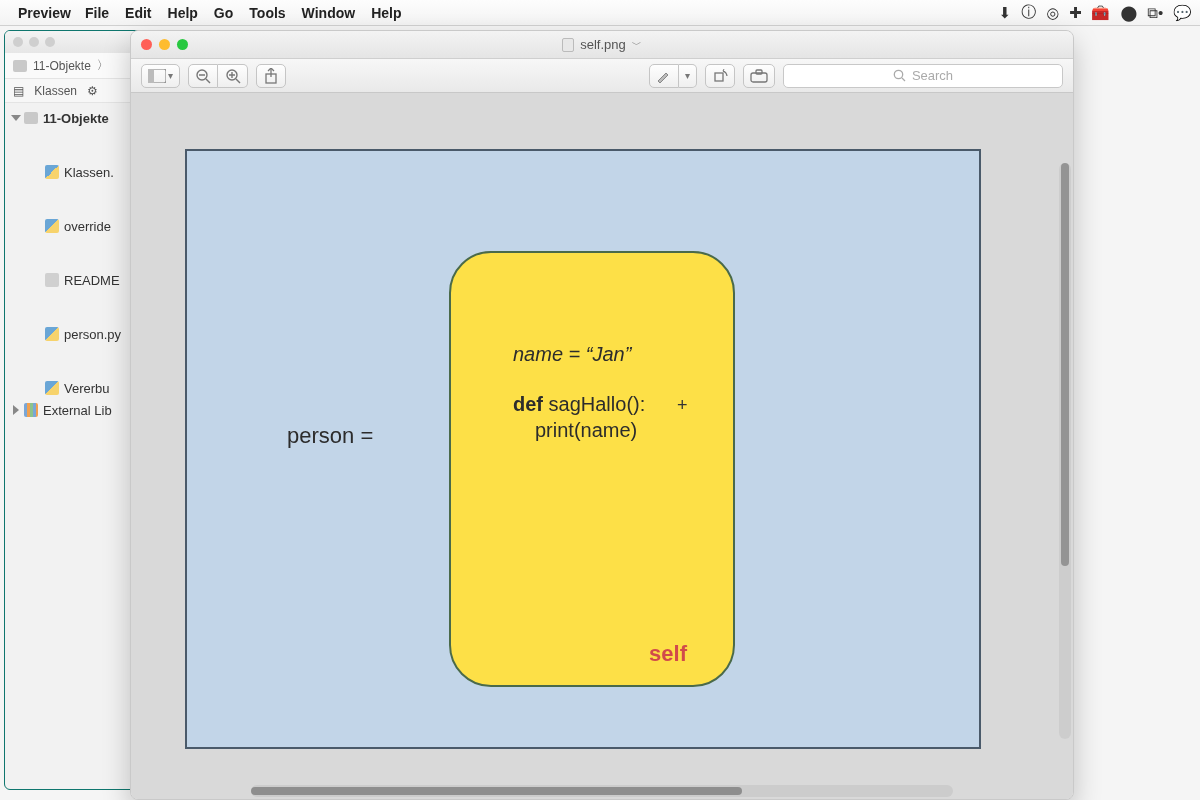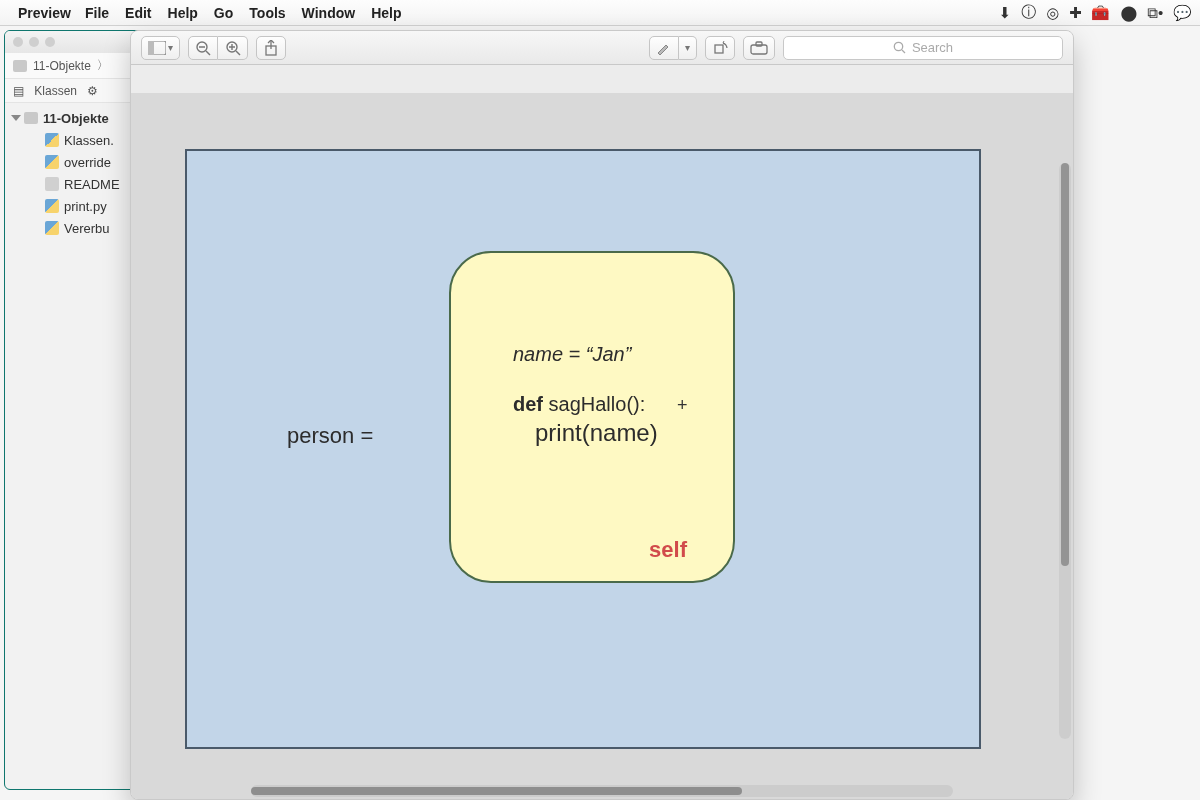"self.png" div.tbar { html: none -> <div> <div></div> <div></div> <div></div> <div> <span></span> <span>self.png</span> <span>﹀</span> </div> </div> }
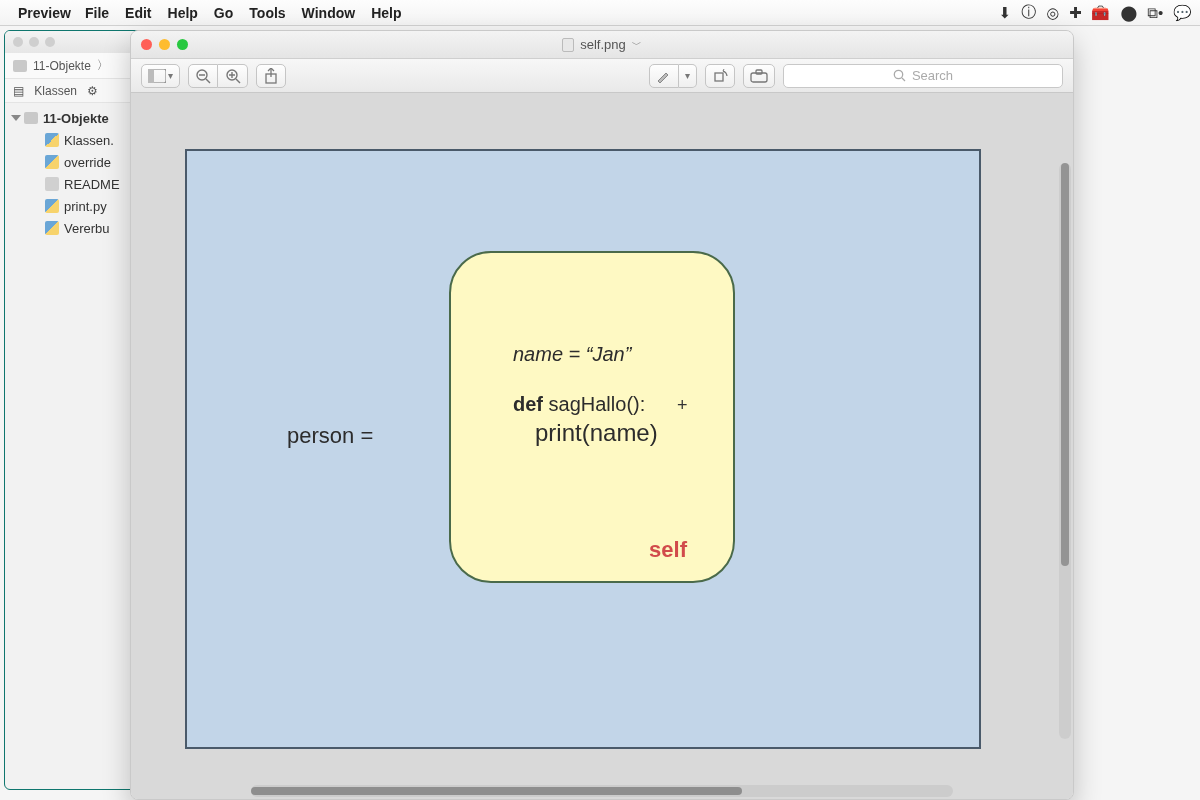"Klassen." .ide .tree .indent2 { margin-top: none -> 32px }
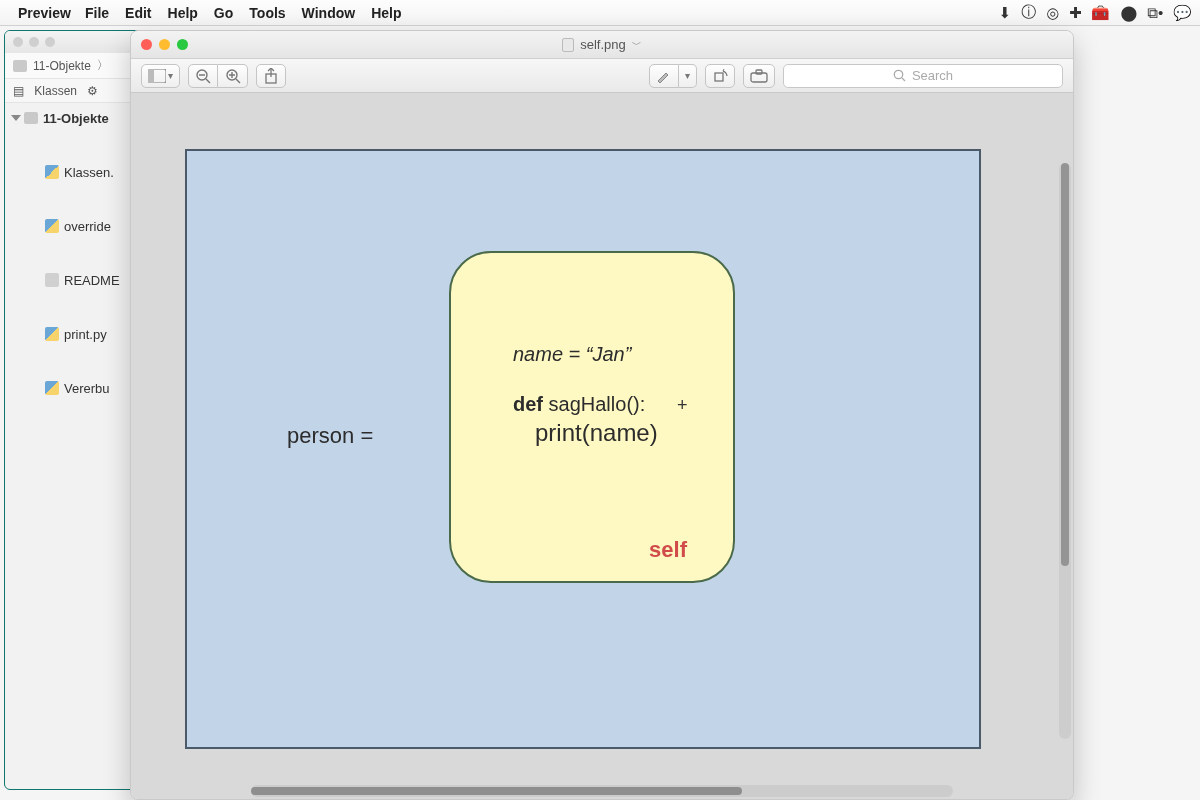"print.py" span { text: print.py -> person.py }
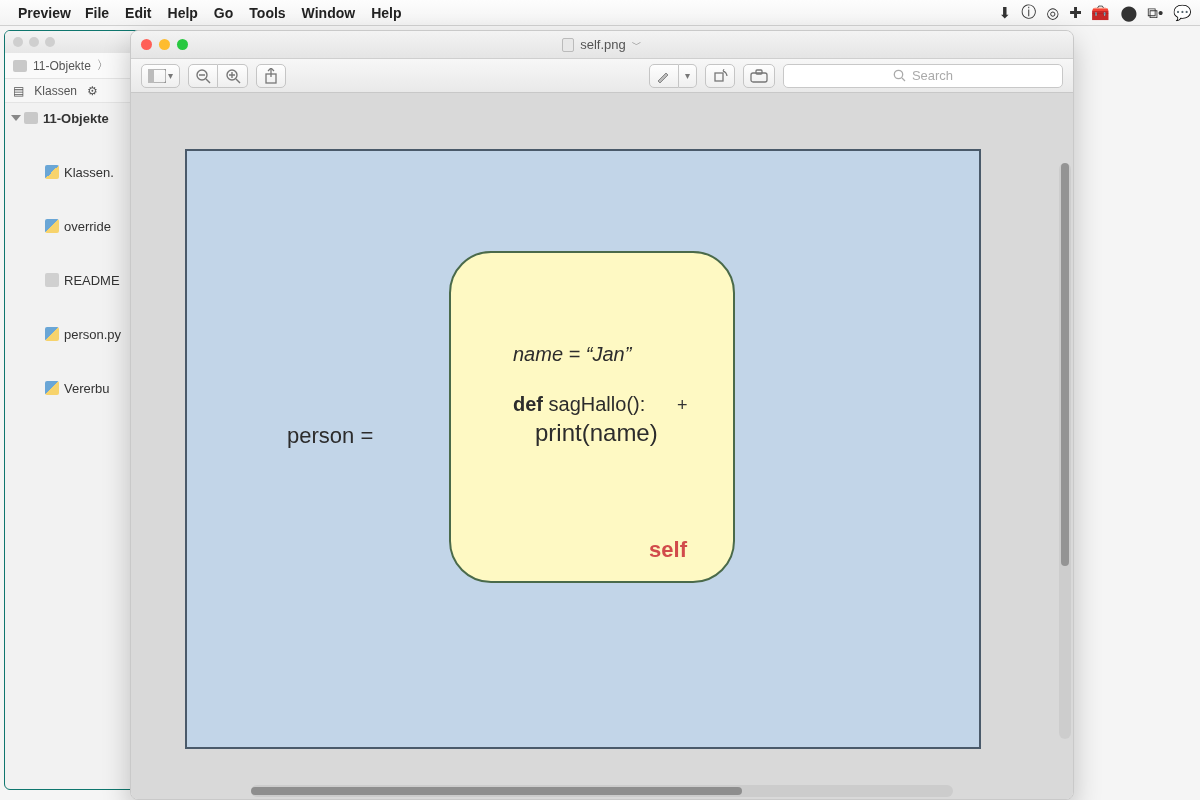"name = “Jan”" .box { background: #fef9c3 -> #fde047; height: 332px -> 436px }
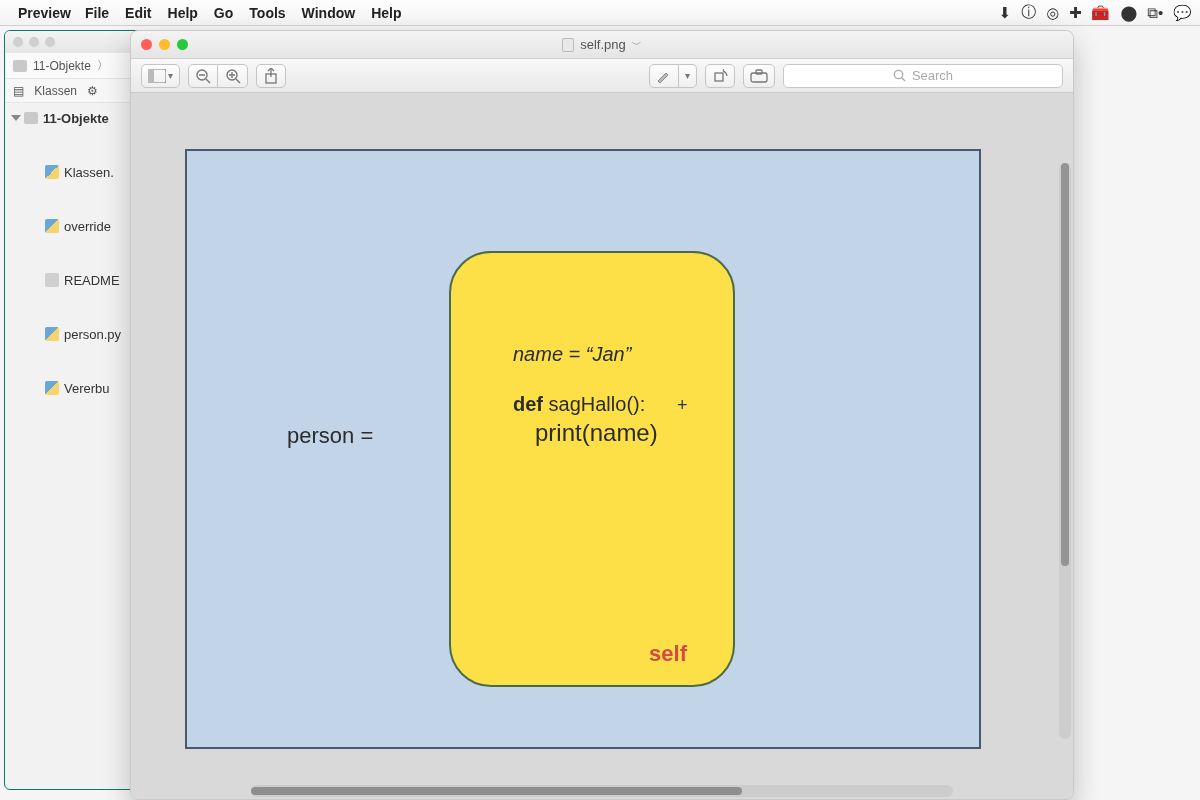"External Lib" div.row { html: none -> <div> <span></span> <span></span> <span>External Lib</span> </div> }
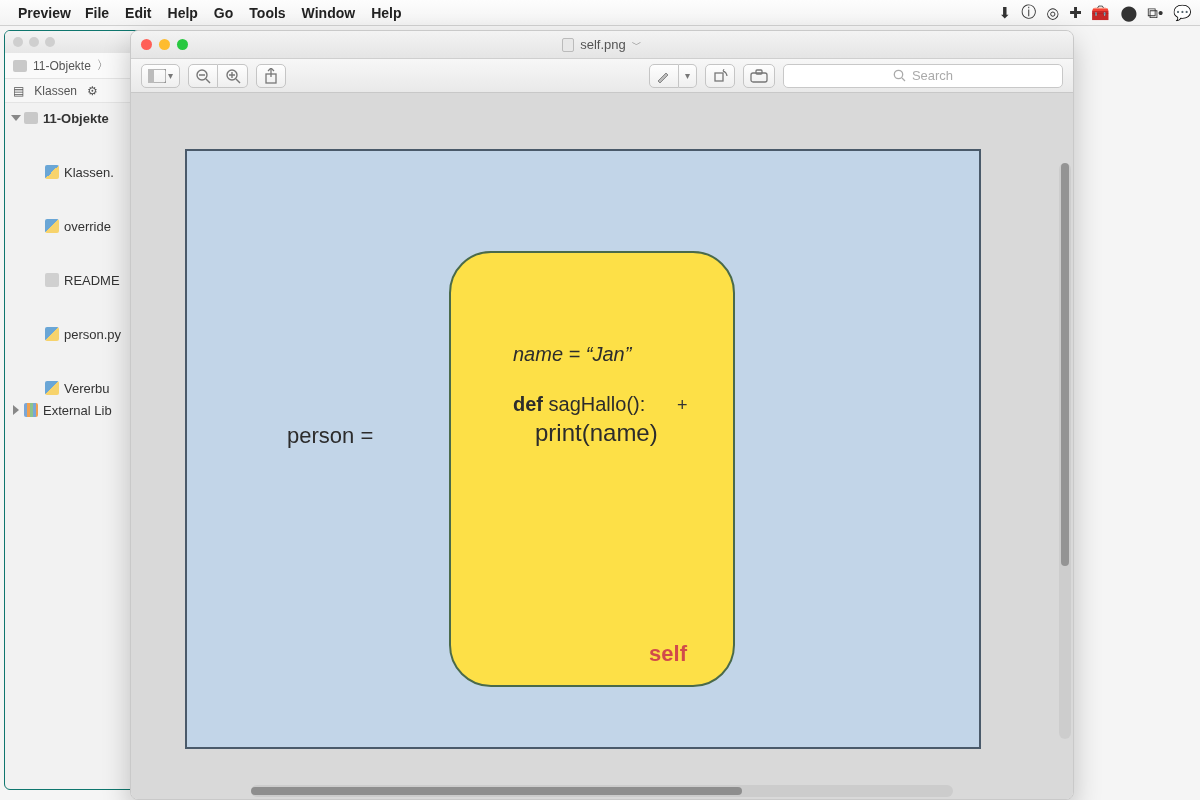"print(name)" .box .line3 { font-size: 24px -> 20px }
